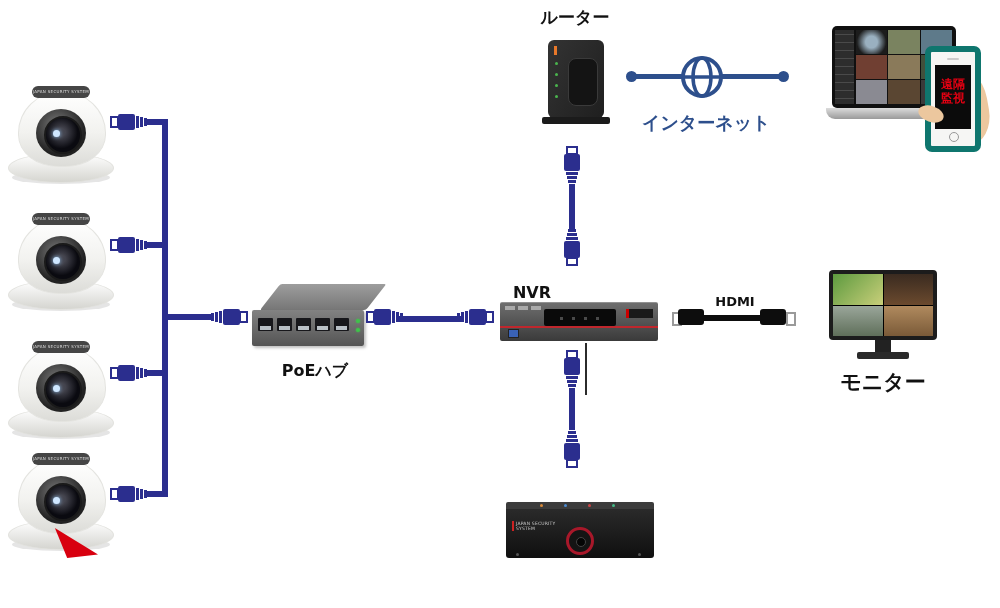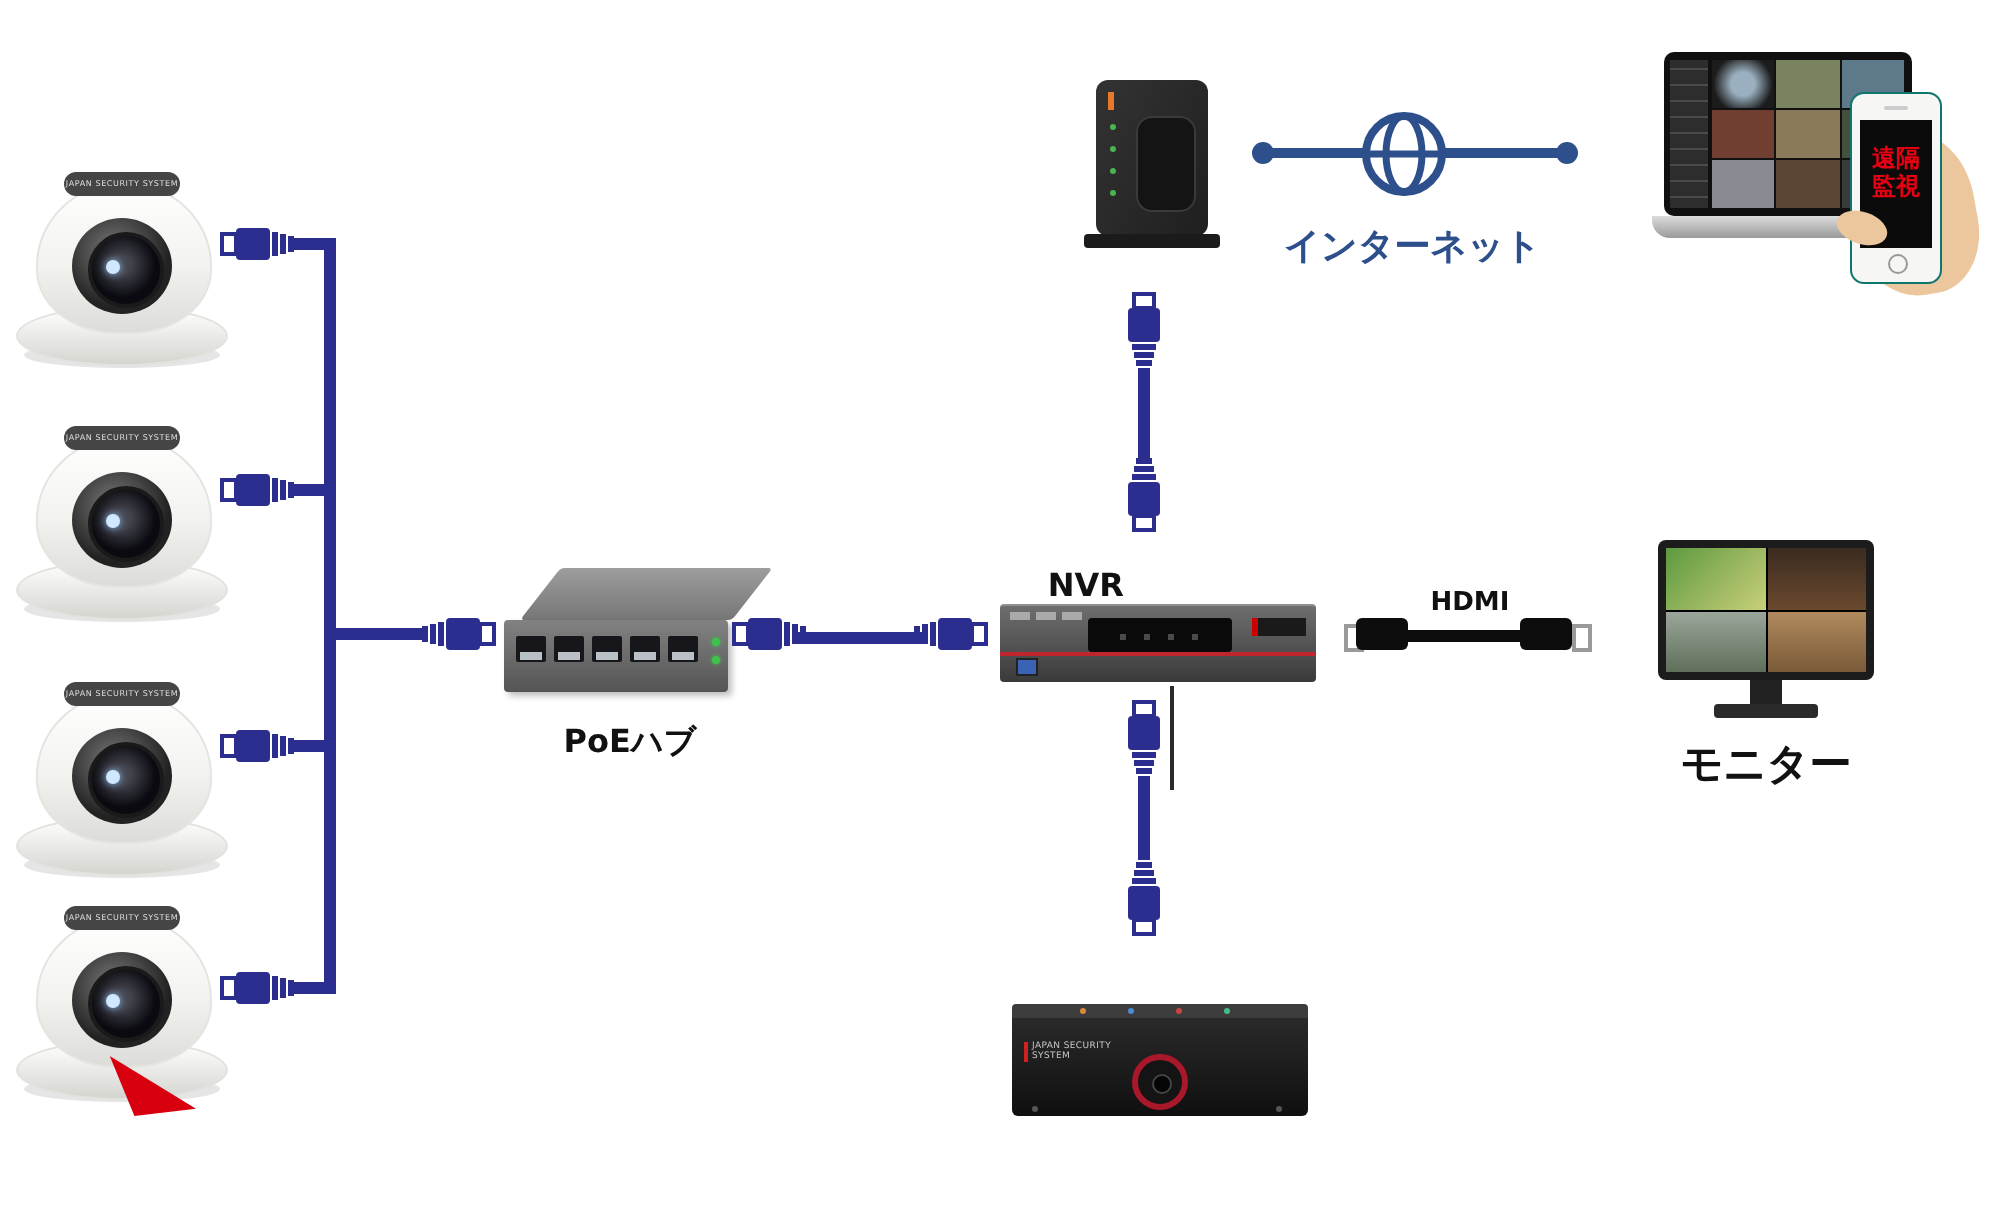"ルーター" div.lbl { html: none -> <div>ルーター</div> }
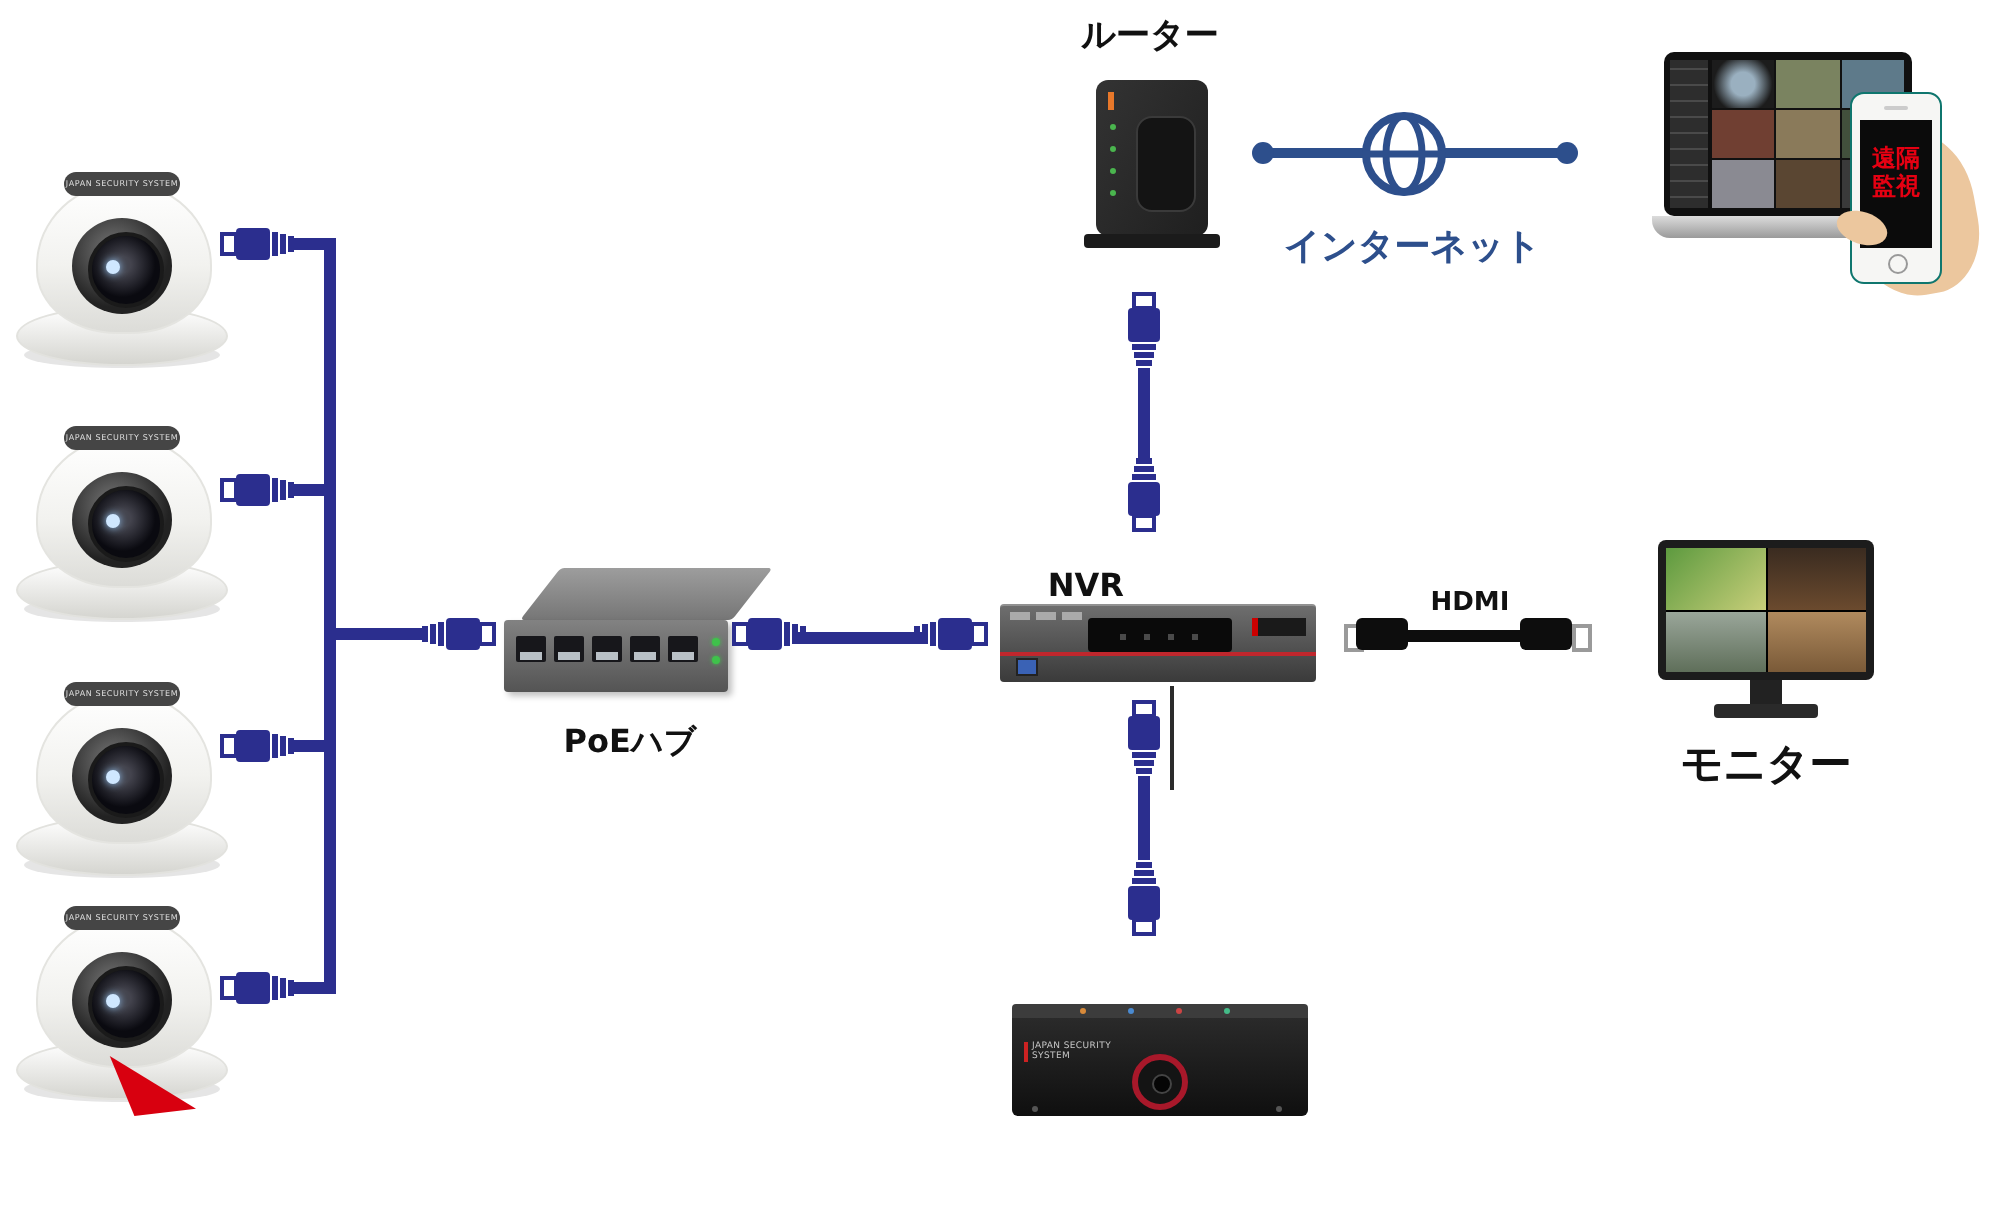"遠隔" .phone { border: 1px solid #0f766e -> 6px solid #0f766e }
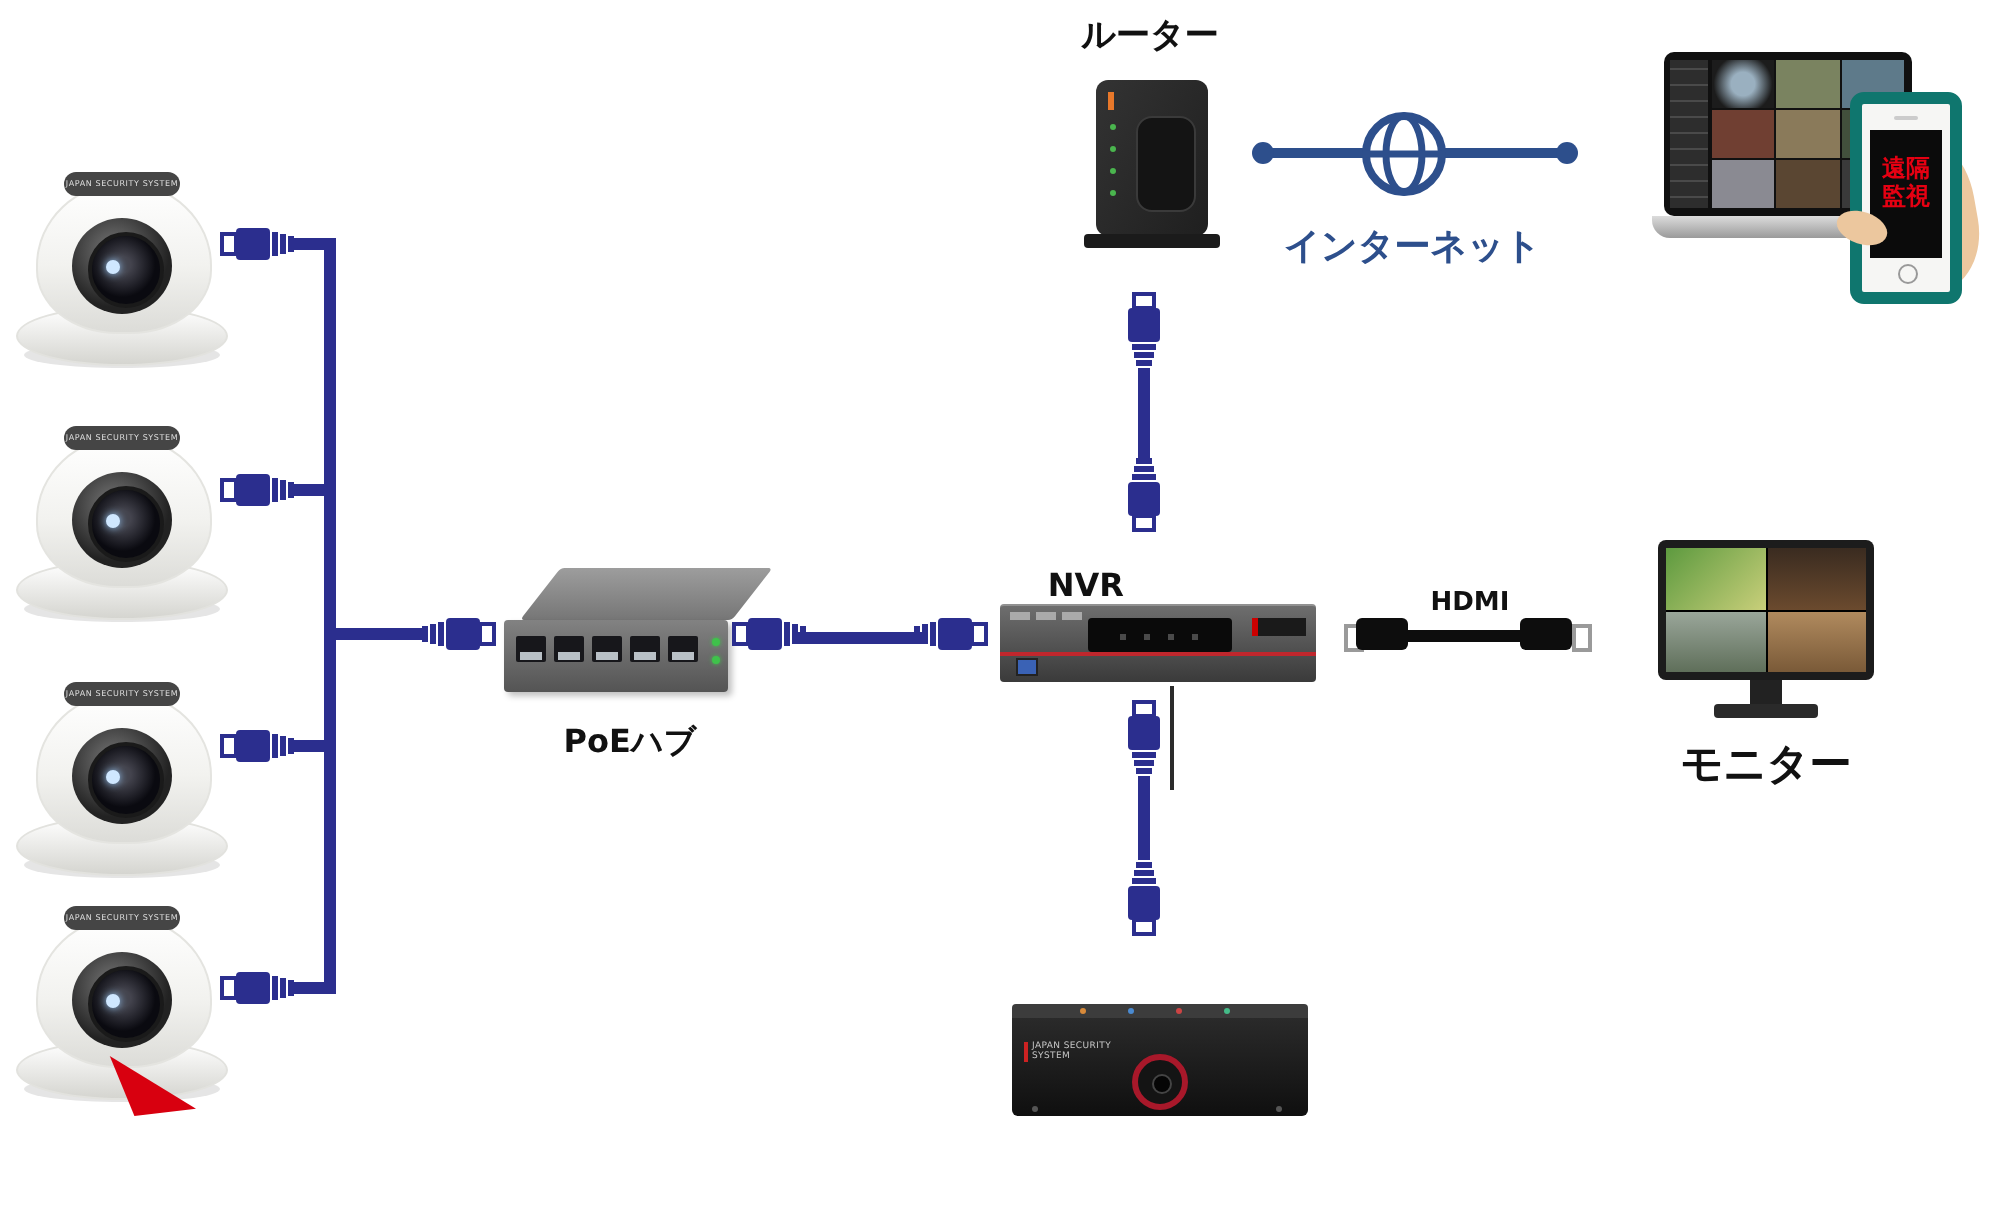"NVR" div.lbl { text-align: right -> center }
